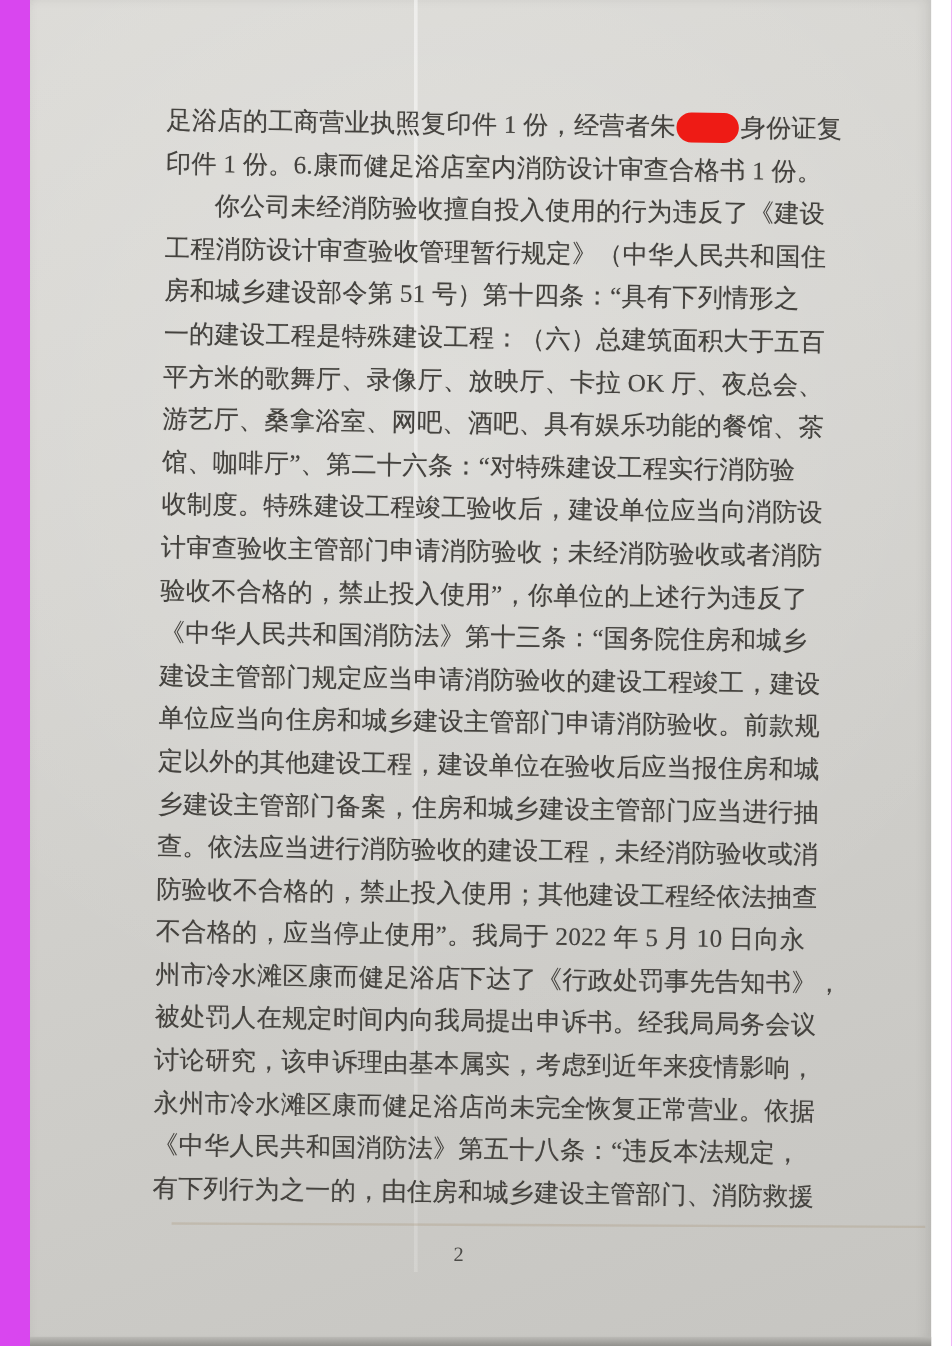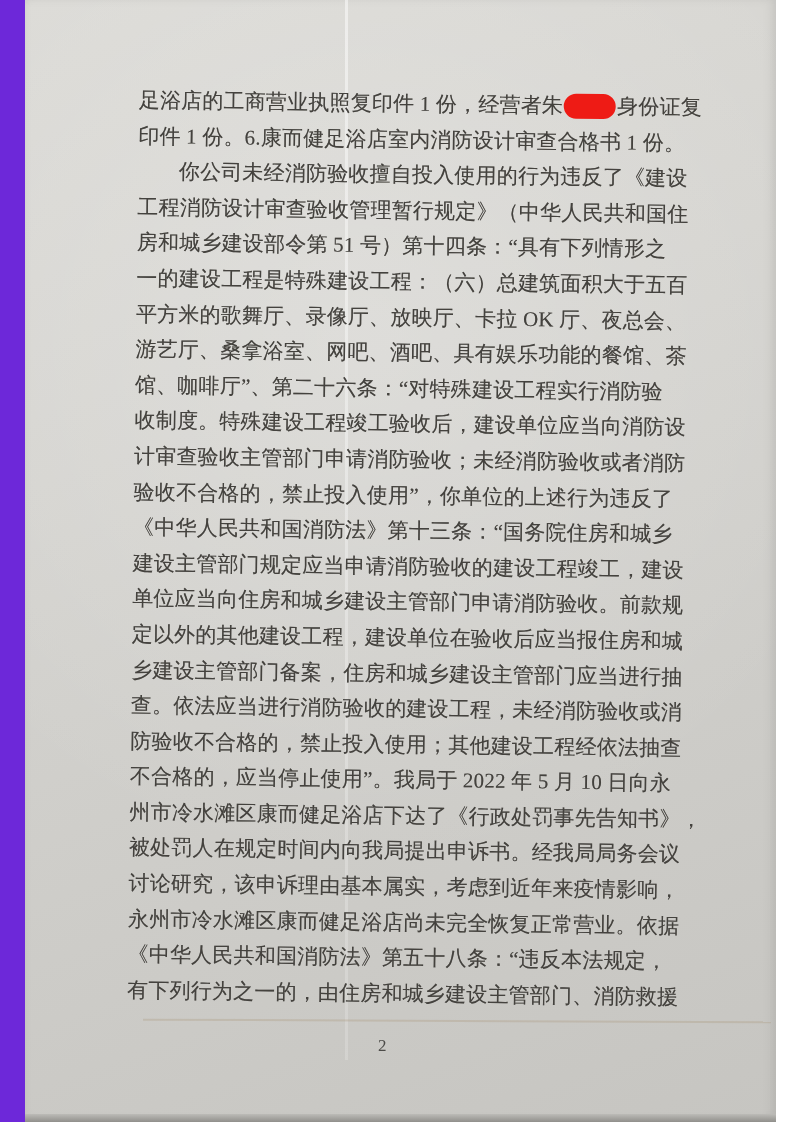"足浴店的工商营业执照复印件 1 份，经营者朱 身份证复" .stage { background: #6d28d9 -> #d946ef }
